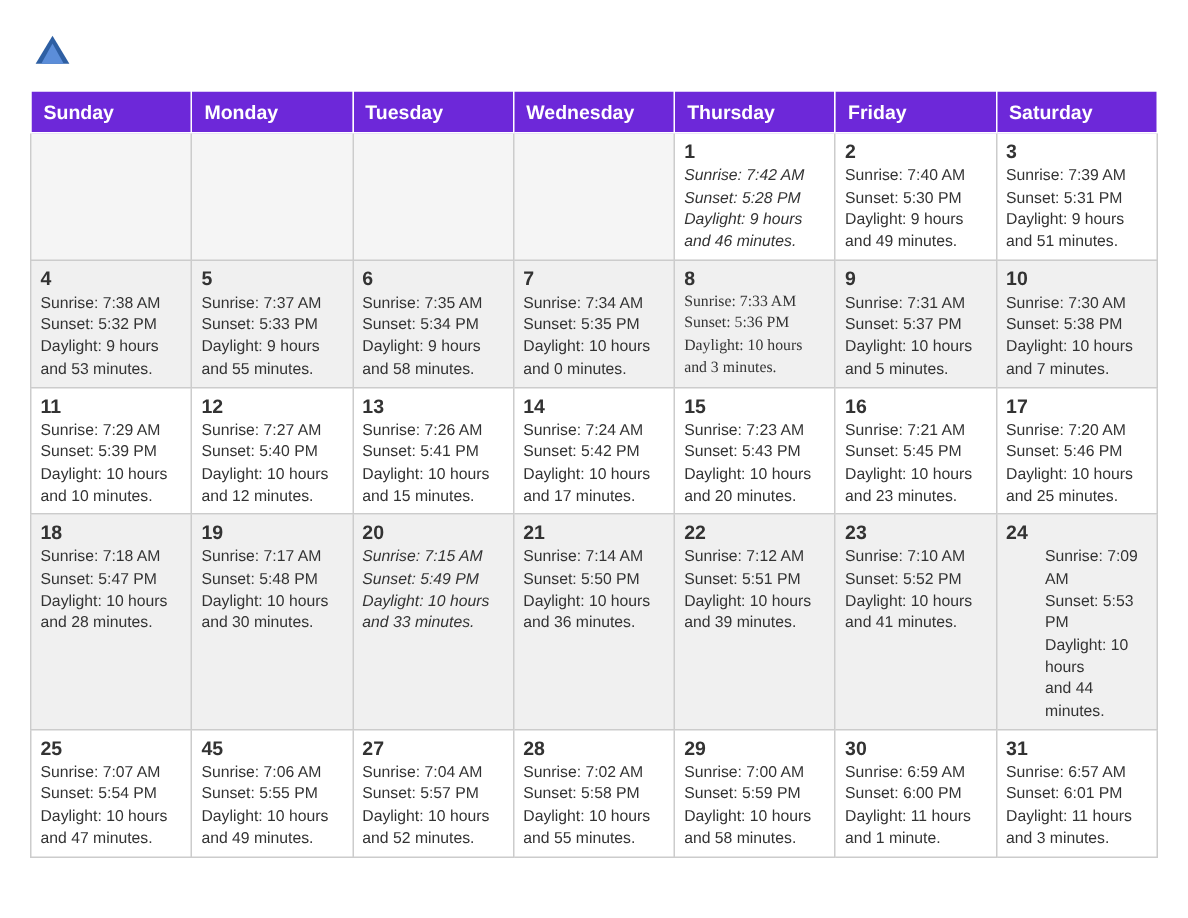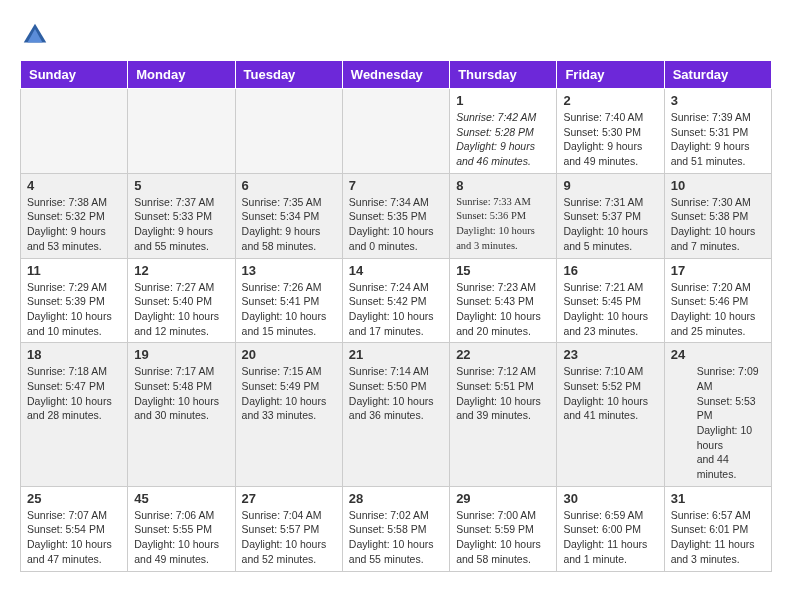"Sunrise: 7:15 AM" div.day-info { font-style: none -> italic }
